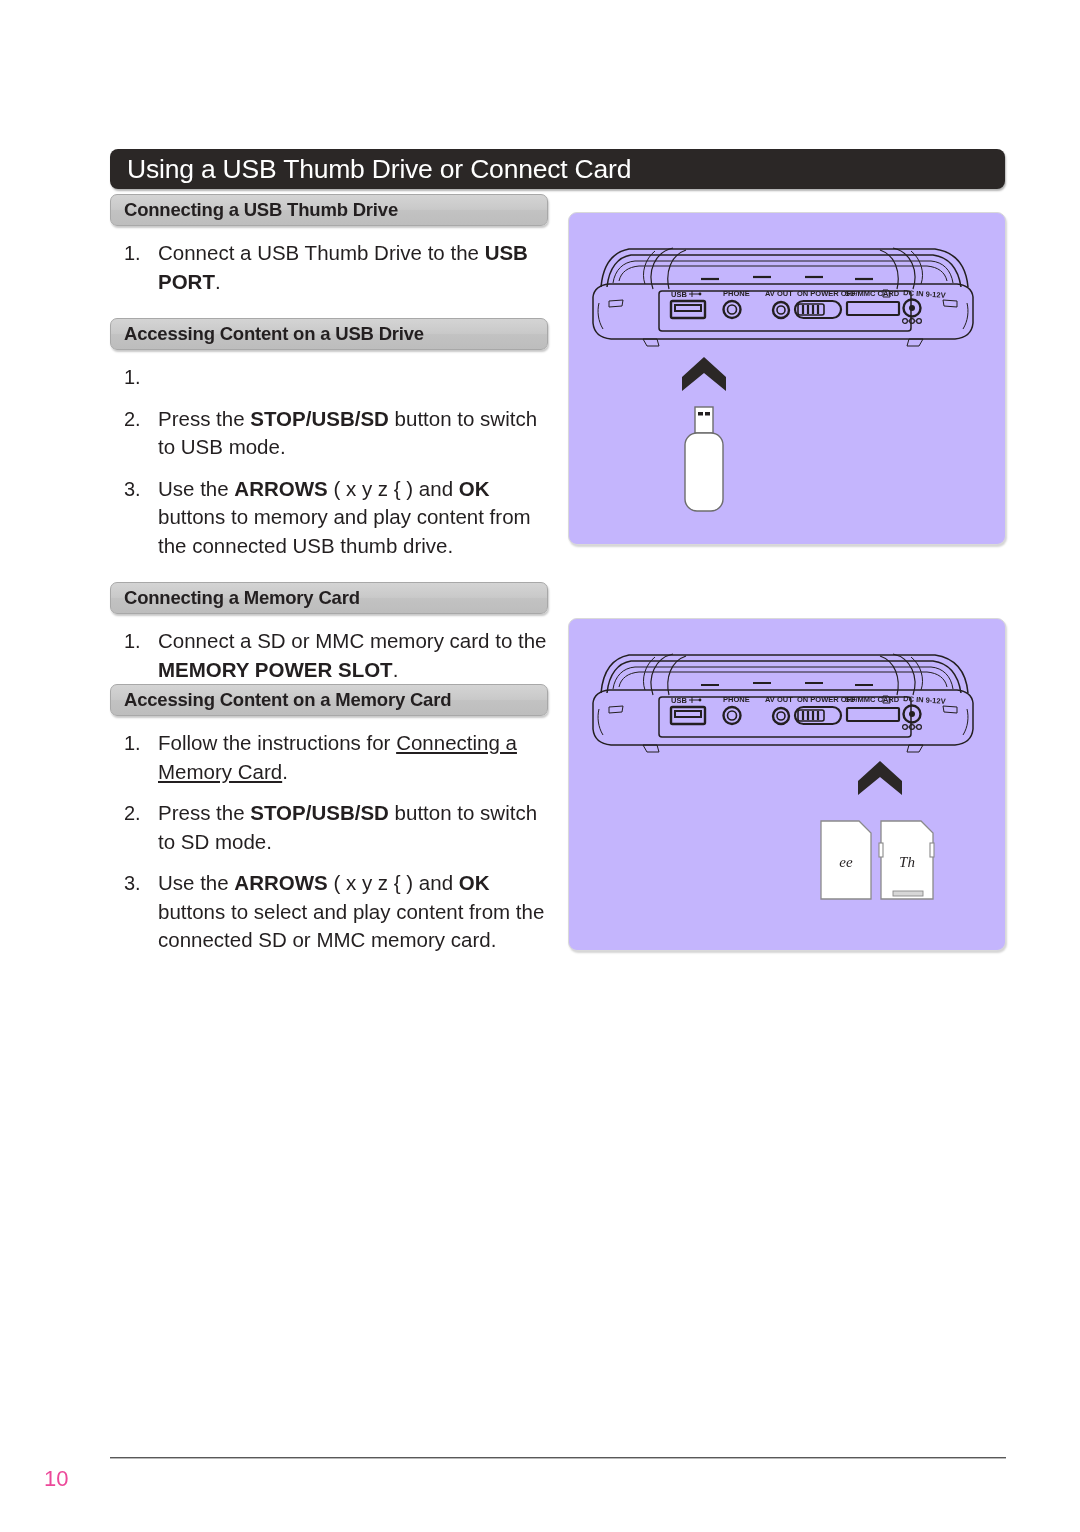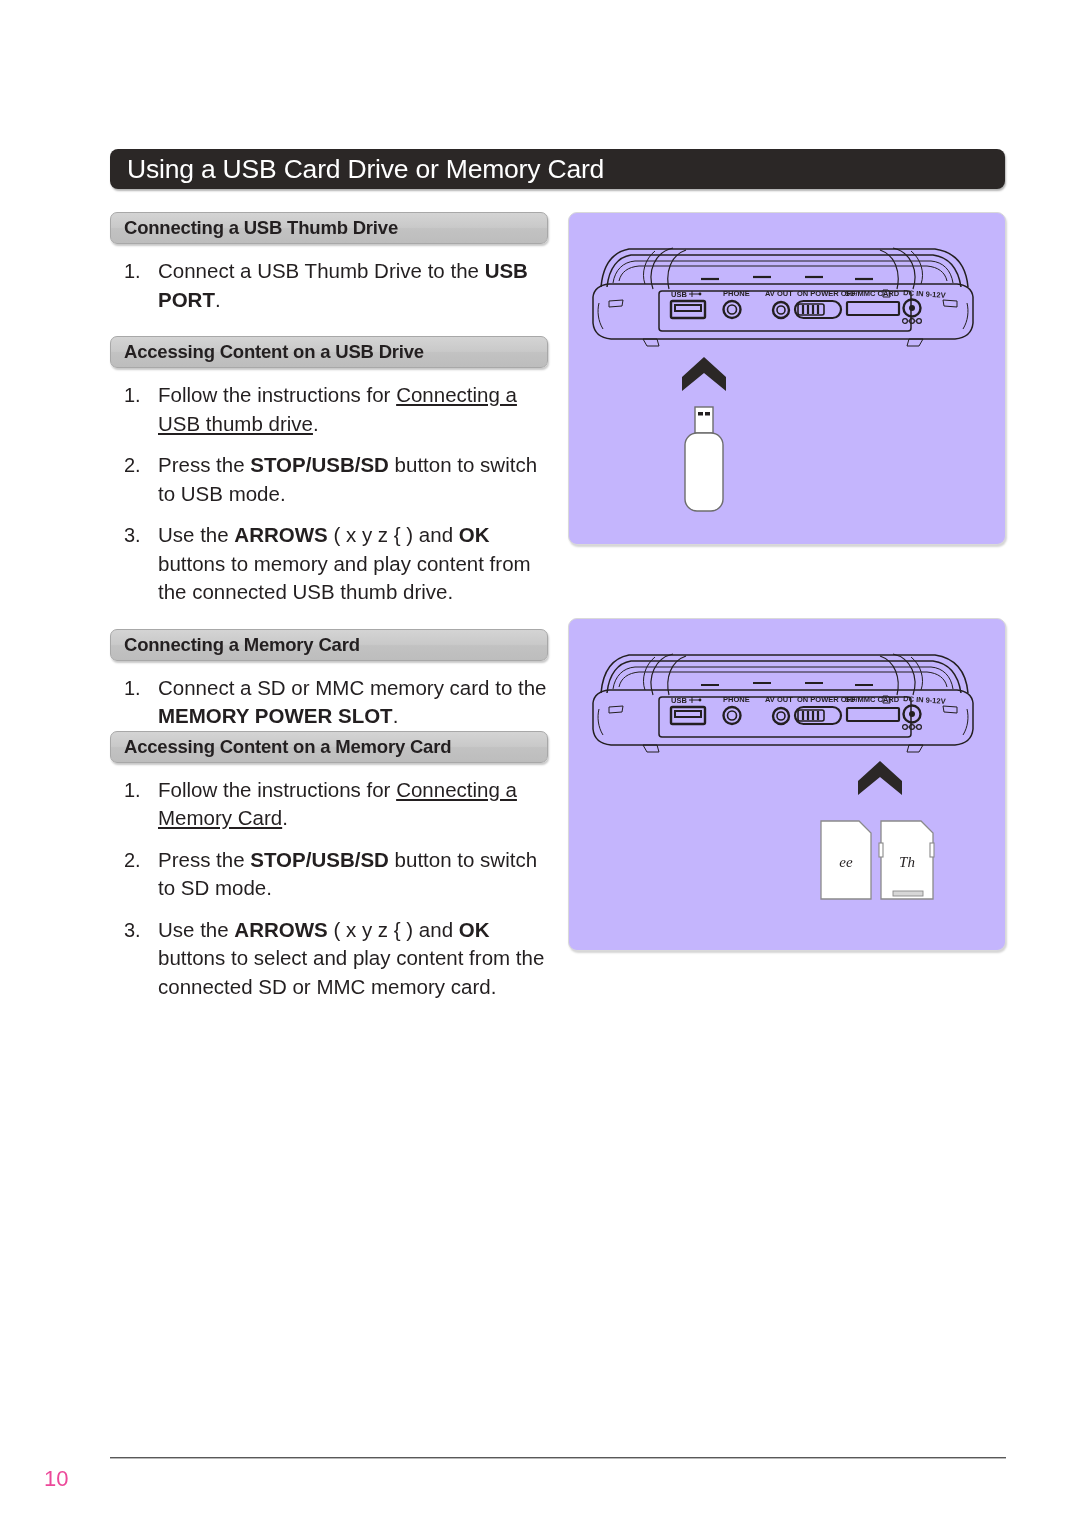"Using a USB Card Drive" span.title-text { text: Card Drive or Memory -> Thumb Drive or Connect }
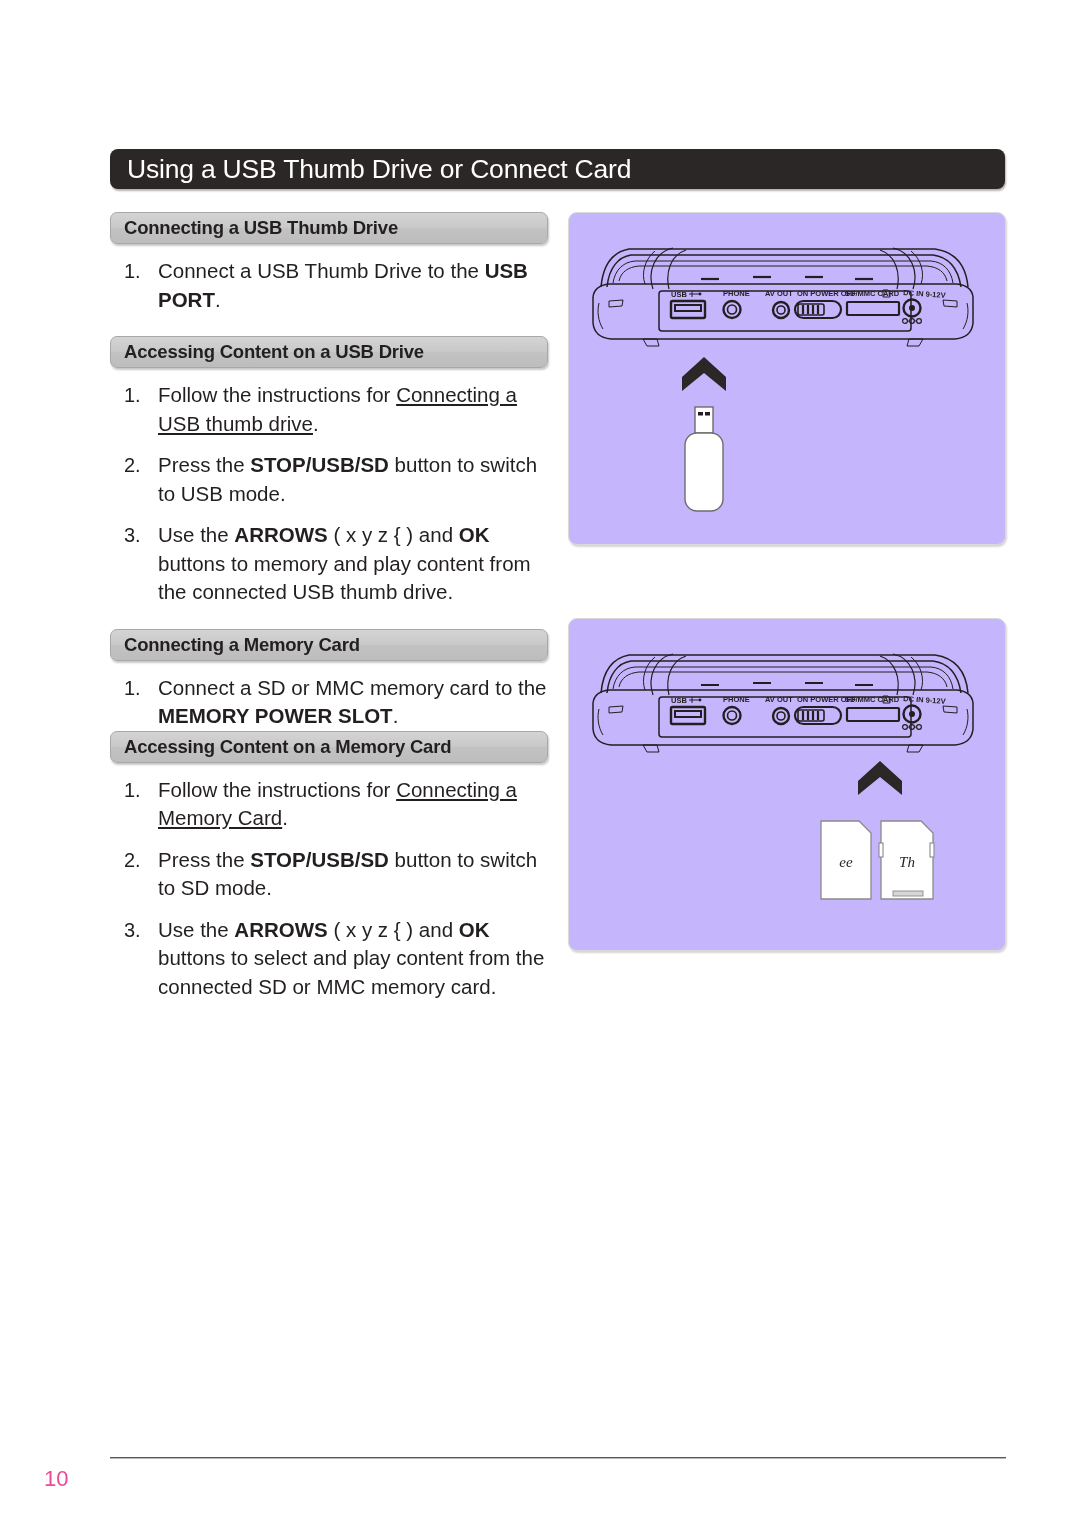"Connecting a USB Thumb Drive" .text-column { top: 212px -> 194px }
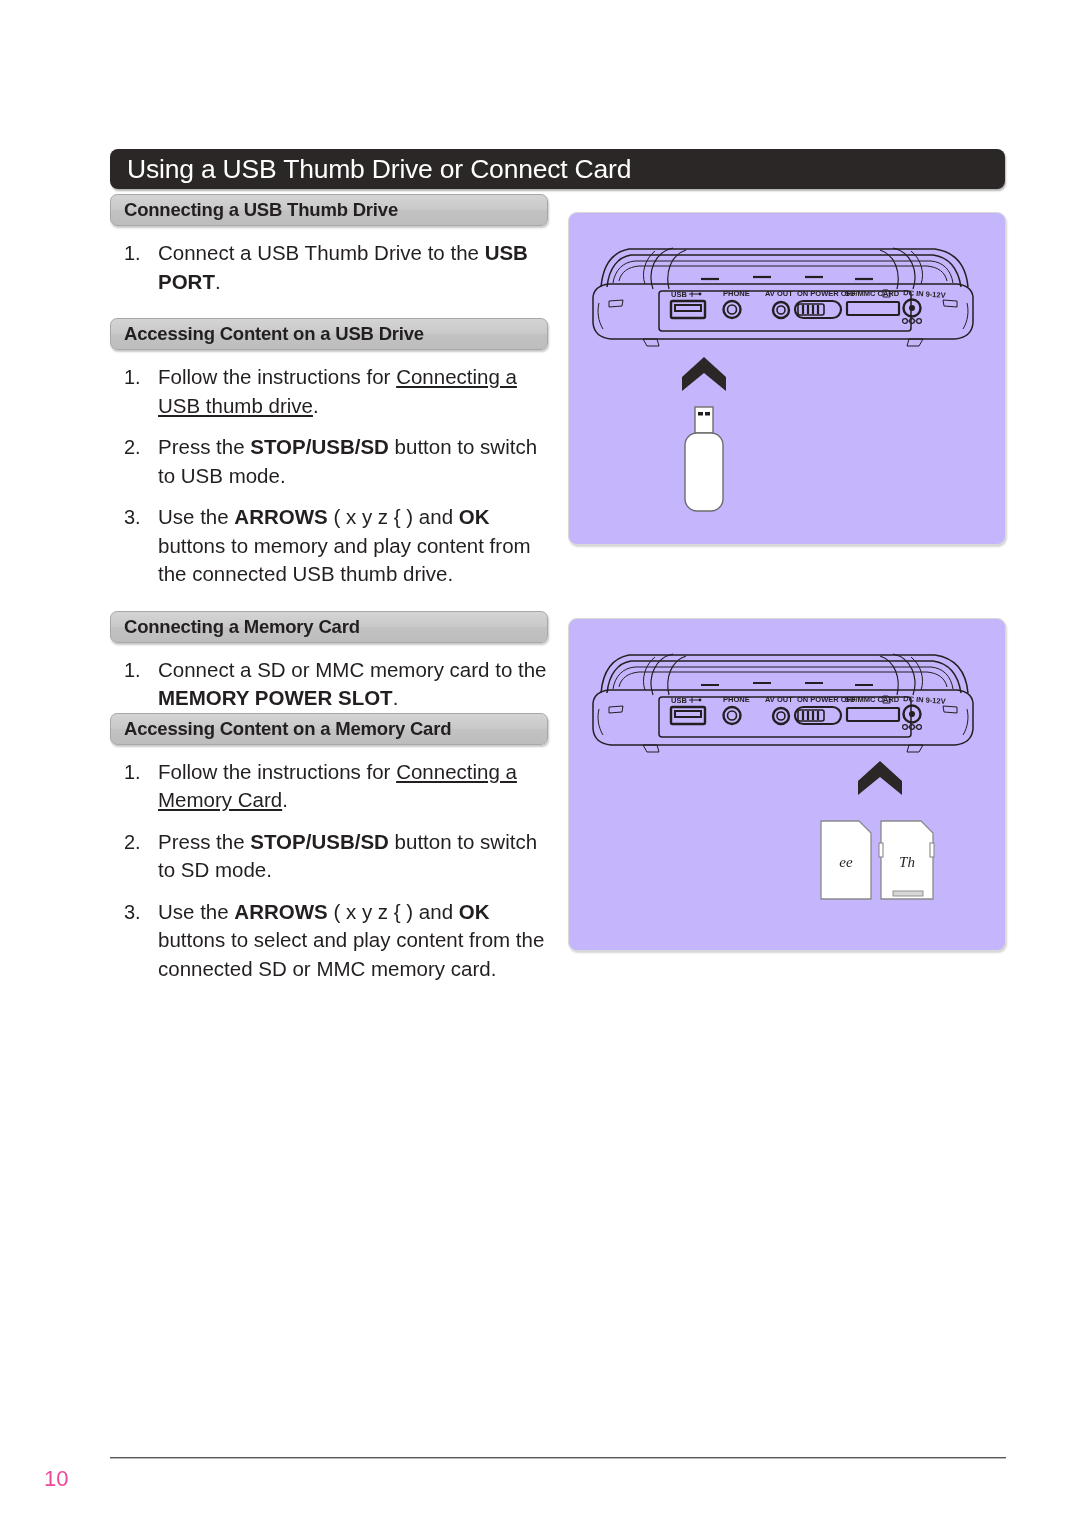"Follow the instructions for Connecting a USB" span.body { html: <span><span>Follow the instructions for </span><u>Connecting a USB thumb drive</u><span>.</span></span> -> none }
